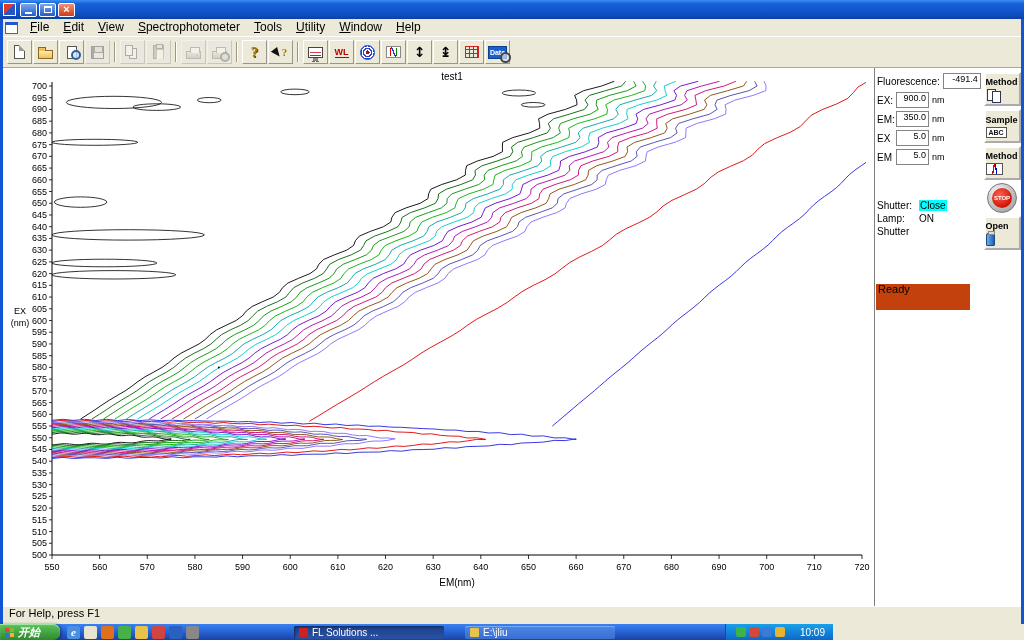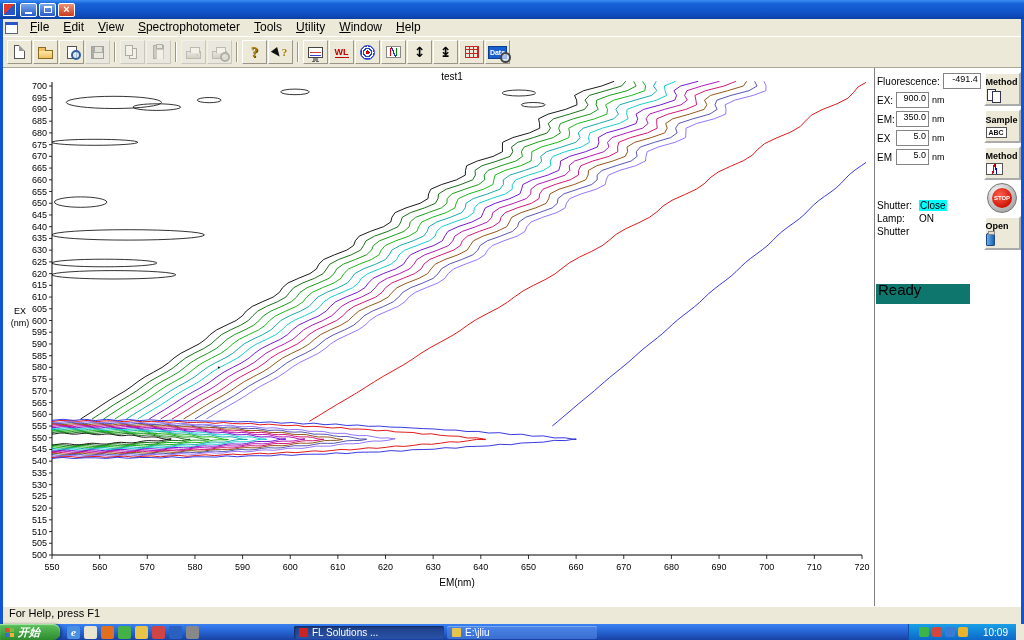"Ready" .ready { background: #0f766e -> #c2410c; font-size: 15px -> 11px; height: 20px -> 26px }
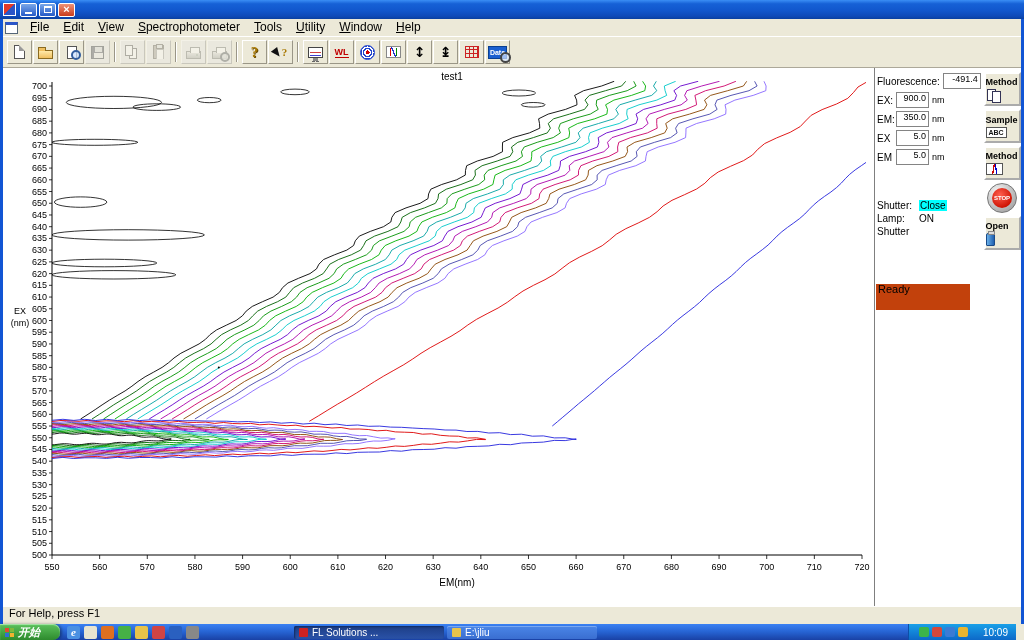"开始" .taskbar { width: 1016px -> 833px }
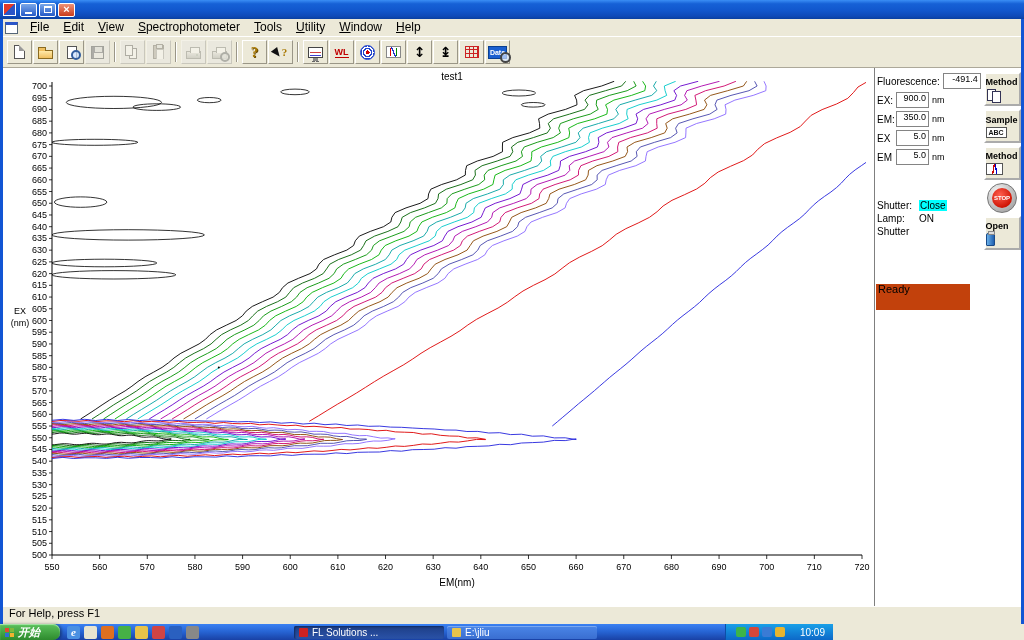"FL Solutions ..." #tasks { gap: 3px -> 21px }
